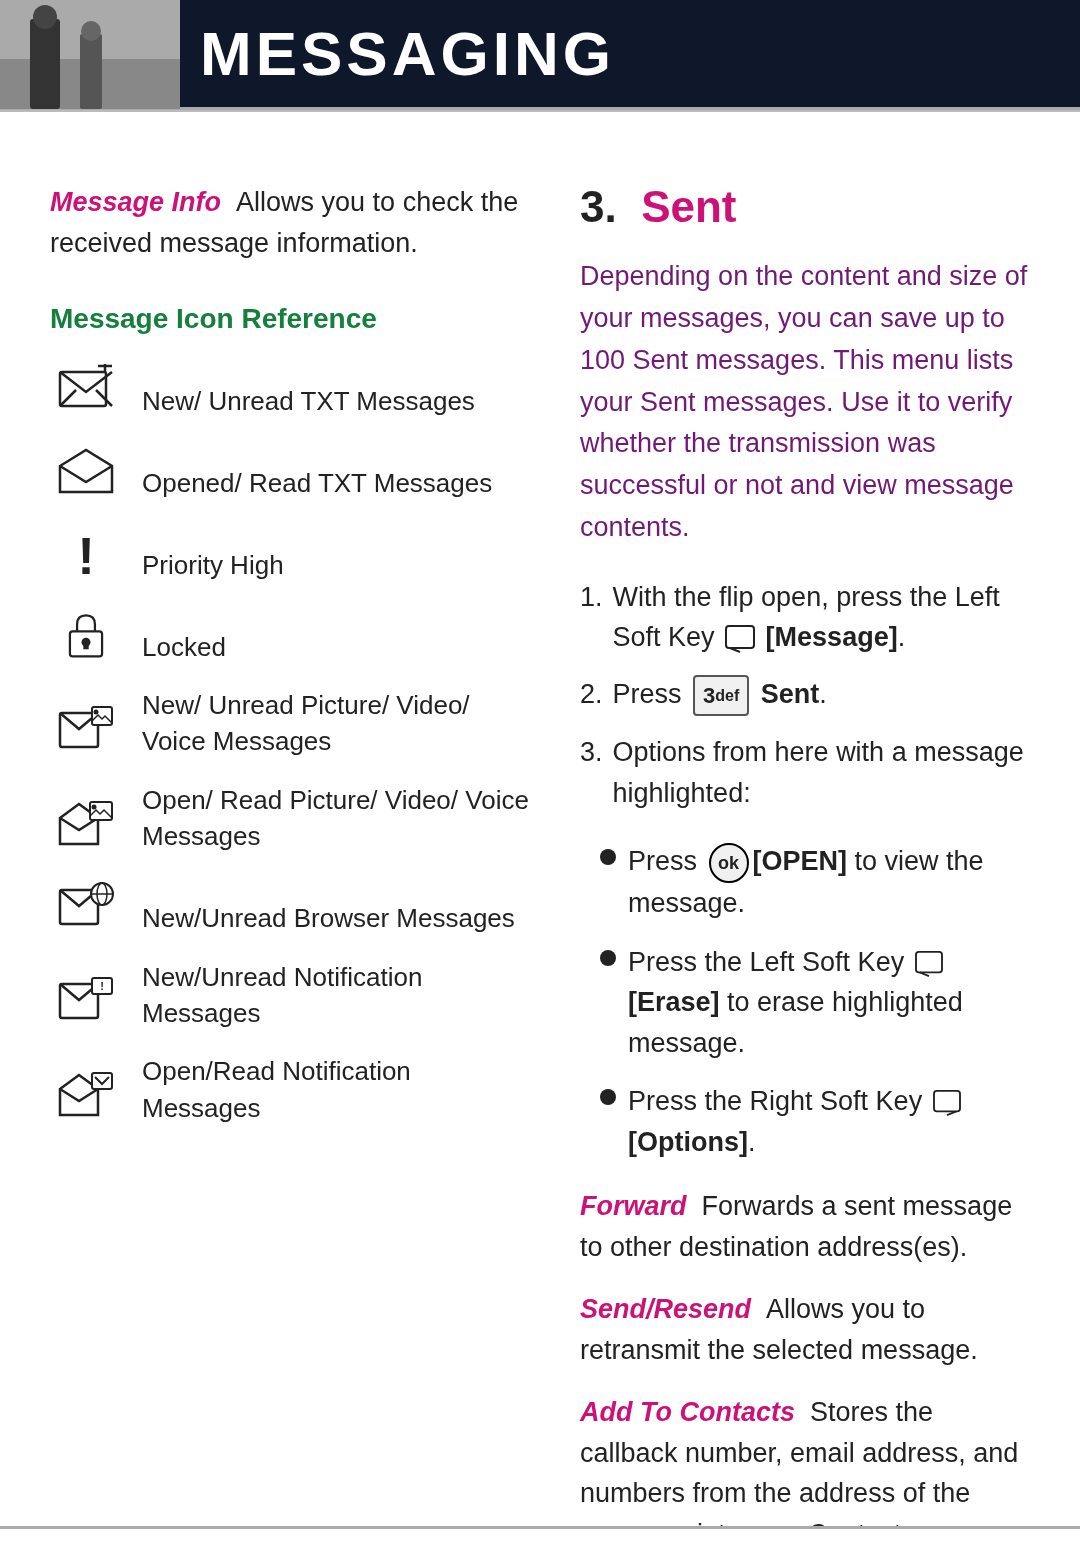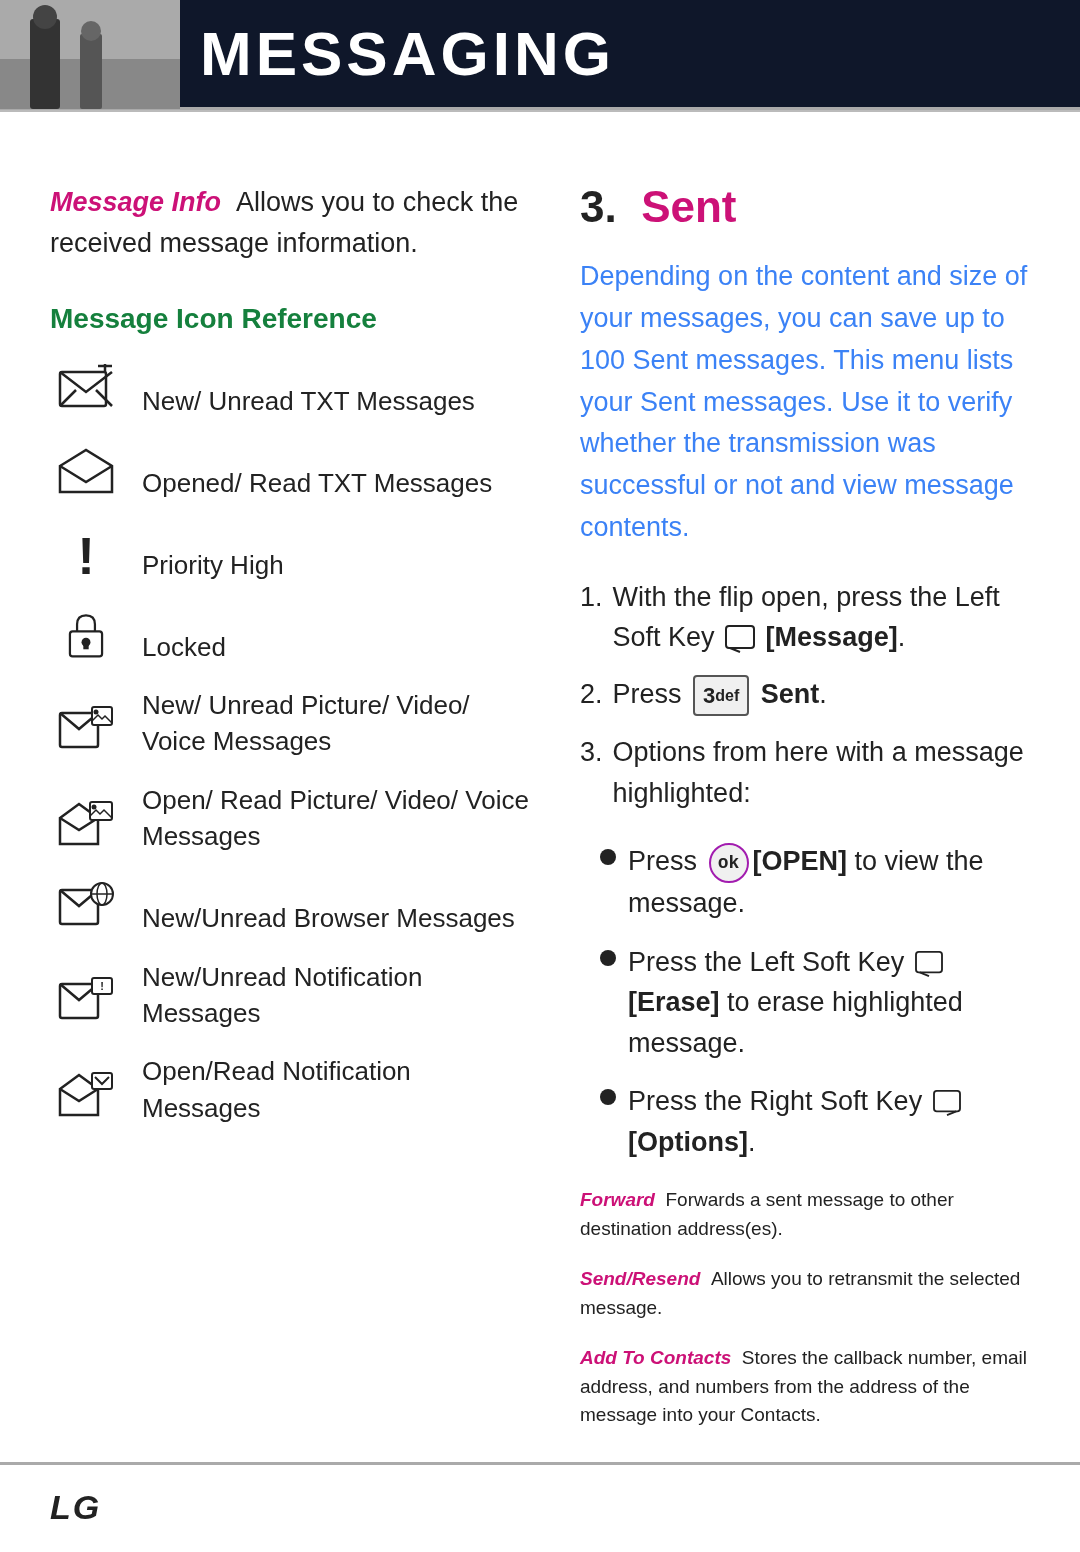"Depending on the content and" .section-intro { color: #3b82f6 -> #701a75 }
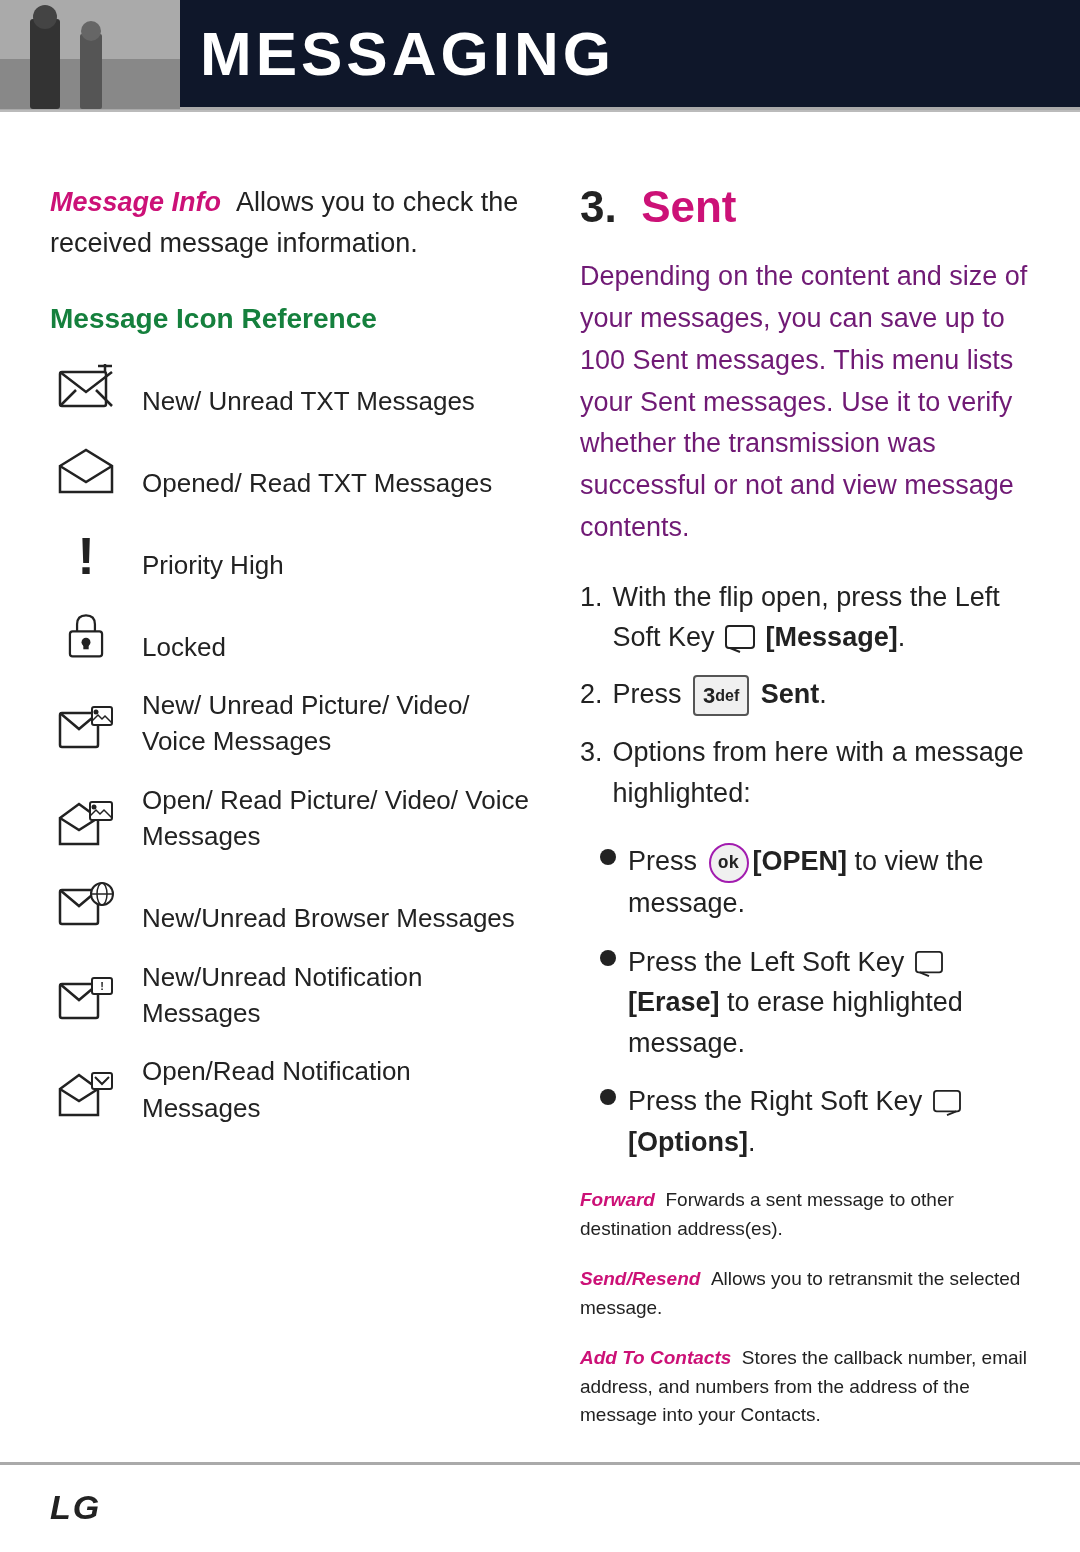"ok" .ok-icon { border: 2px solid #a21caf -> 2px solid #000000; font-family: Liberation Mono, monospace -> none }
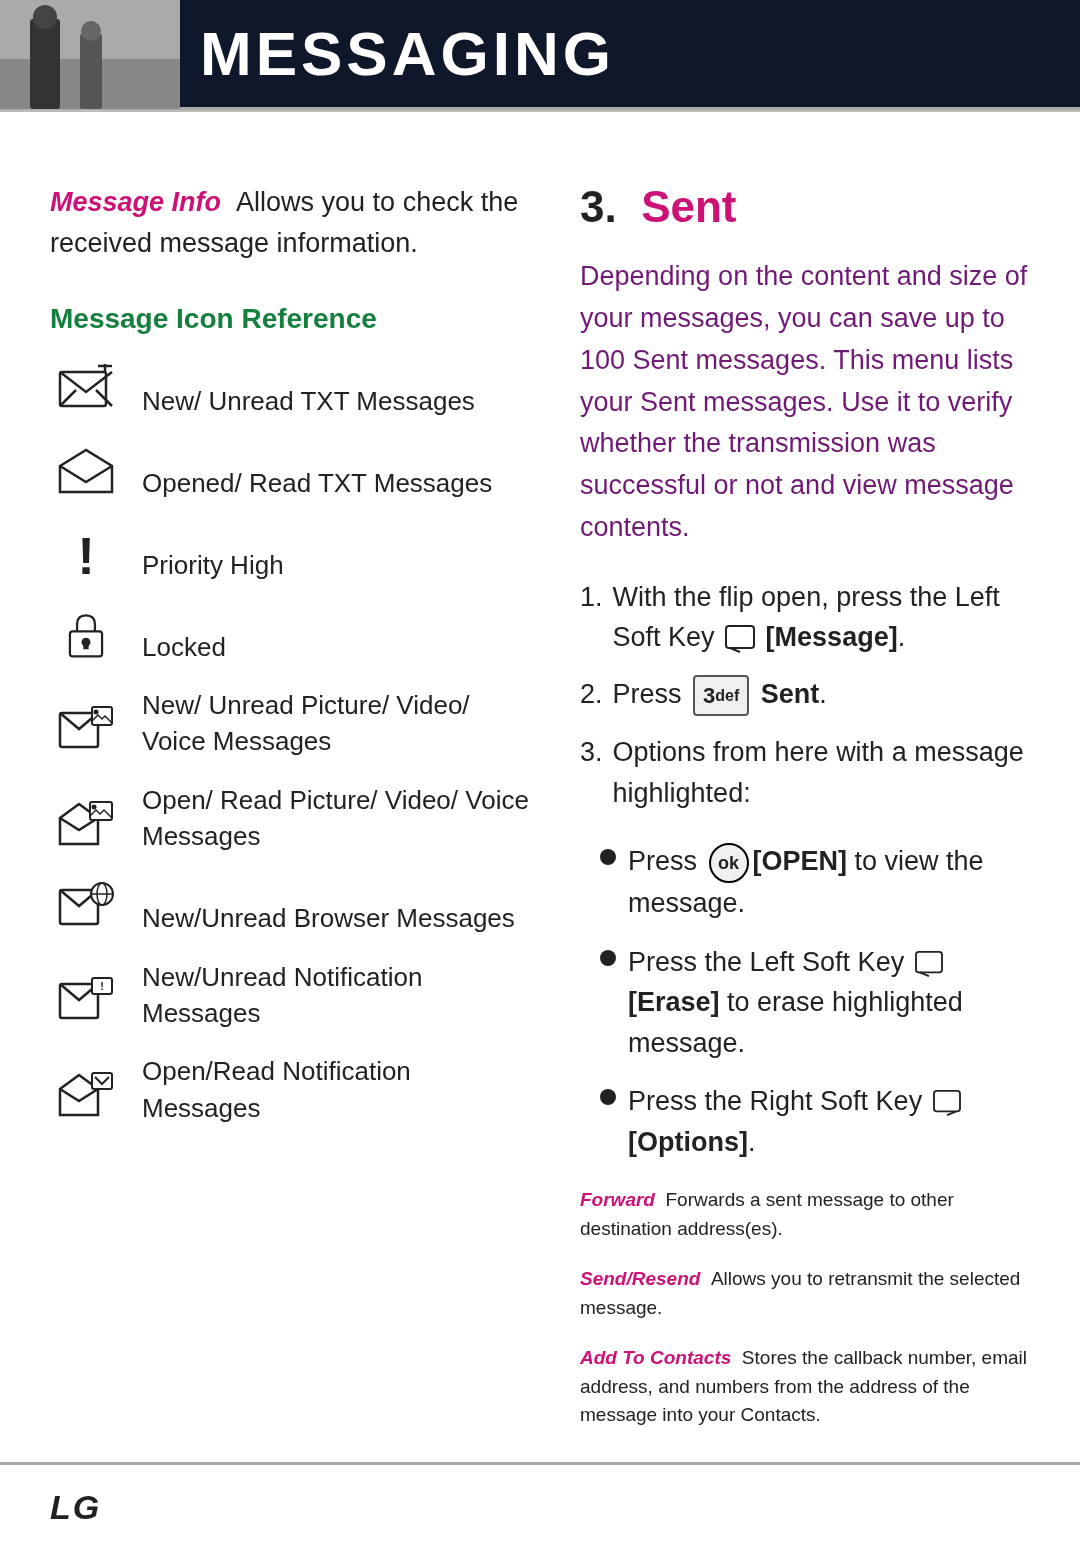"Forward Forwards a sent message" .info-block-text { font-size: 19px -> 27px }
